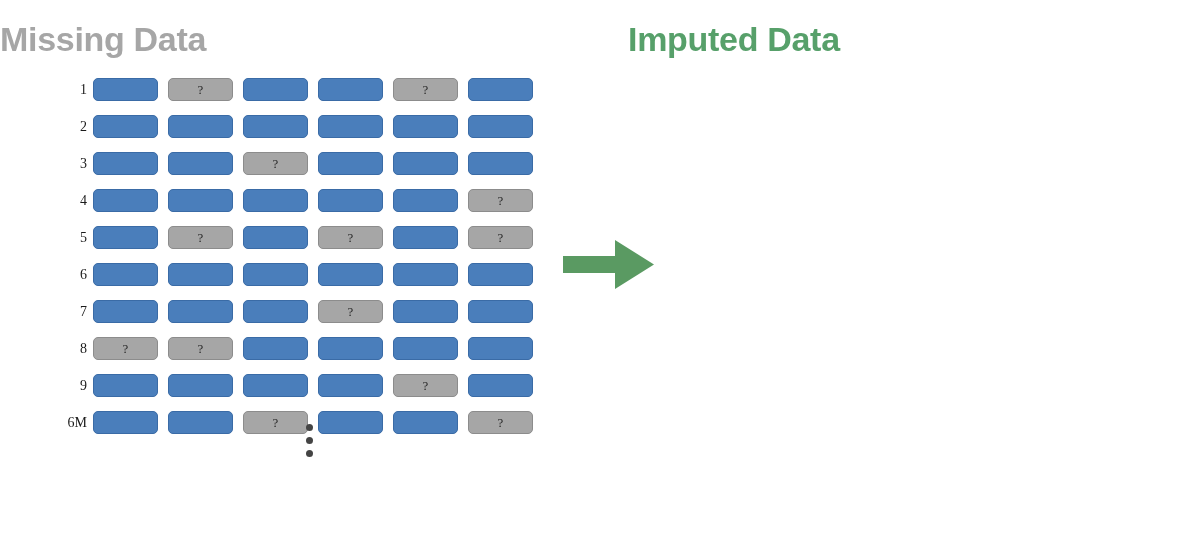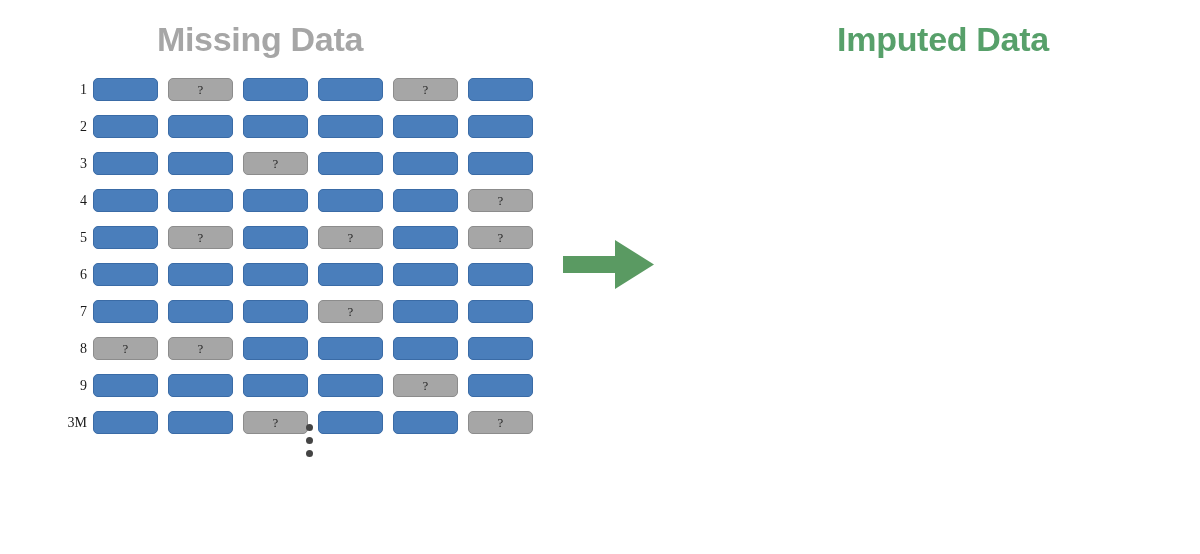"Missing Data" .panel-title { text-align: center -> left }
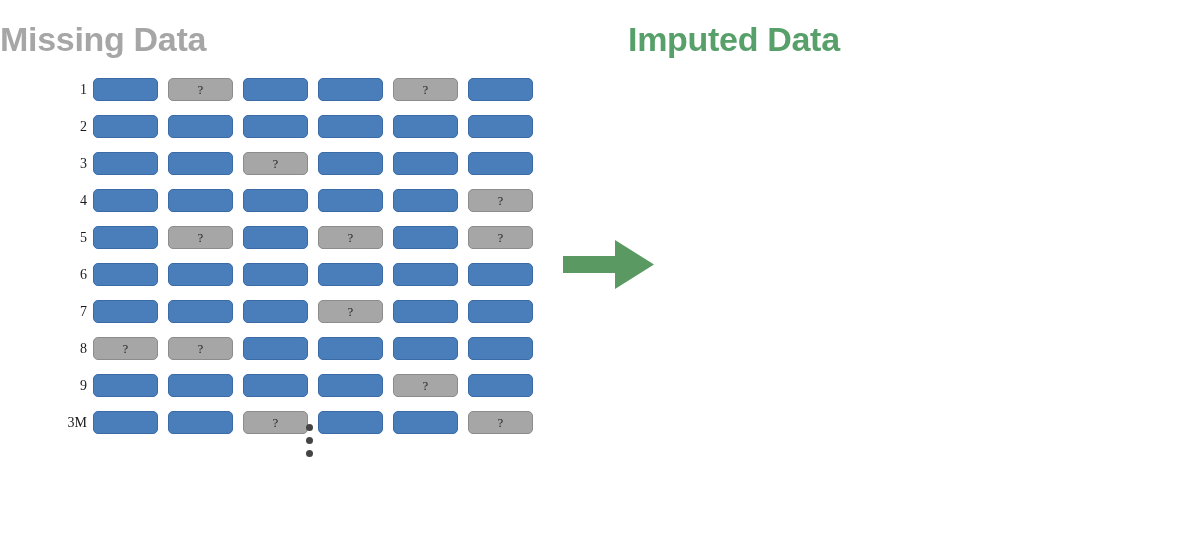"3M" div.row-label { text: 3M -> 6M }
